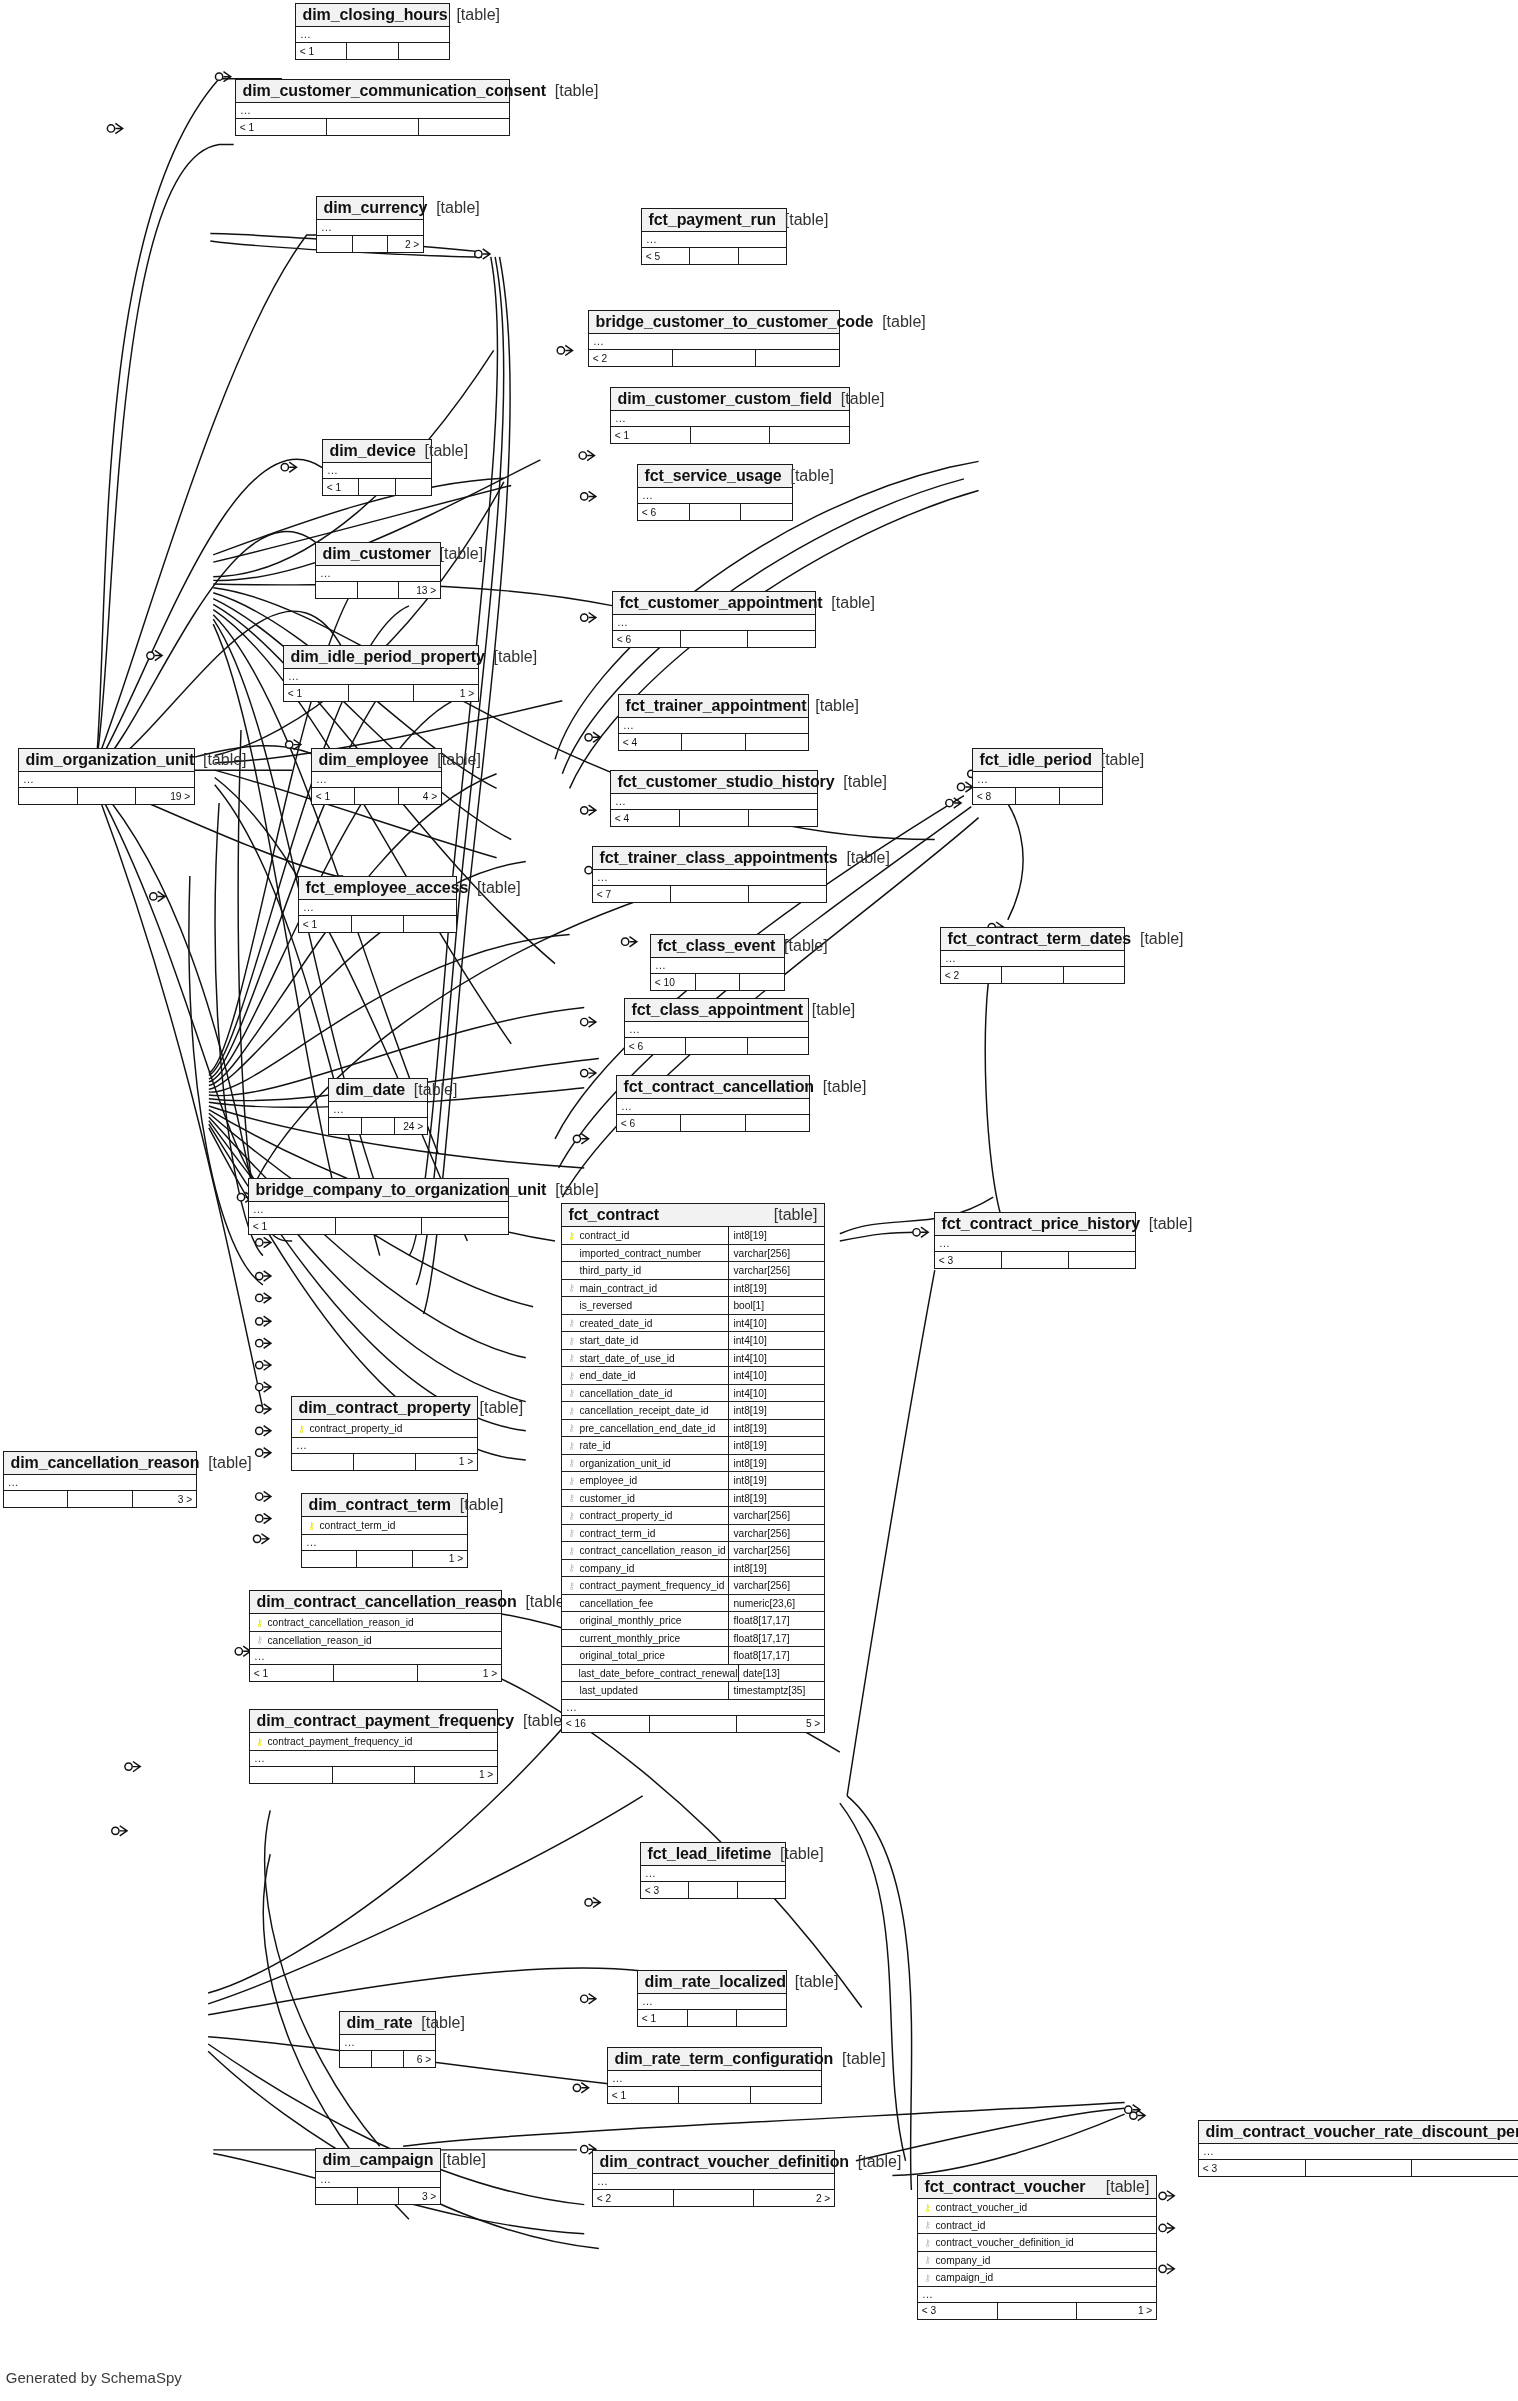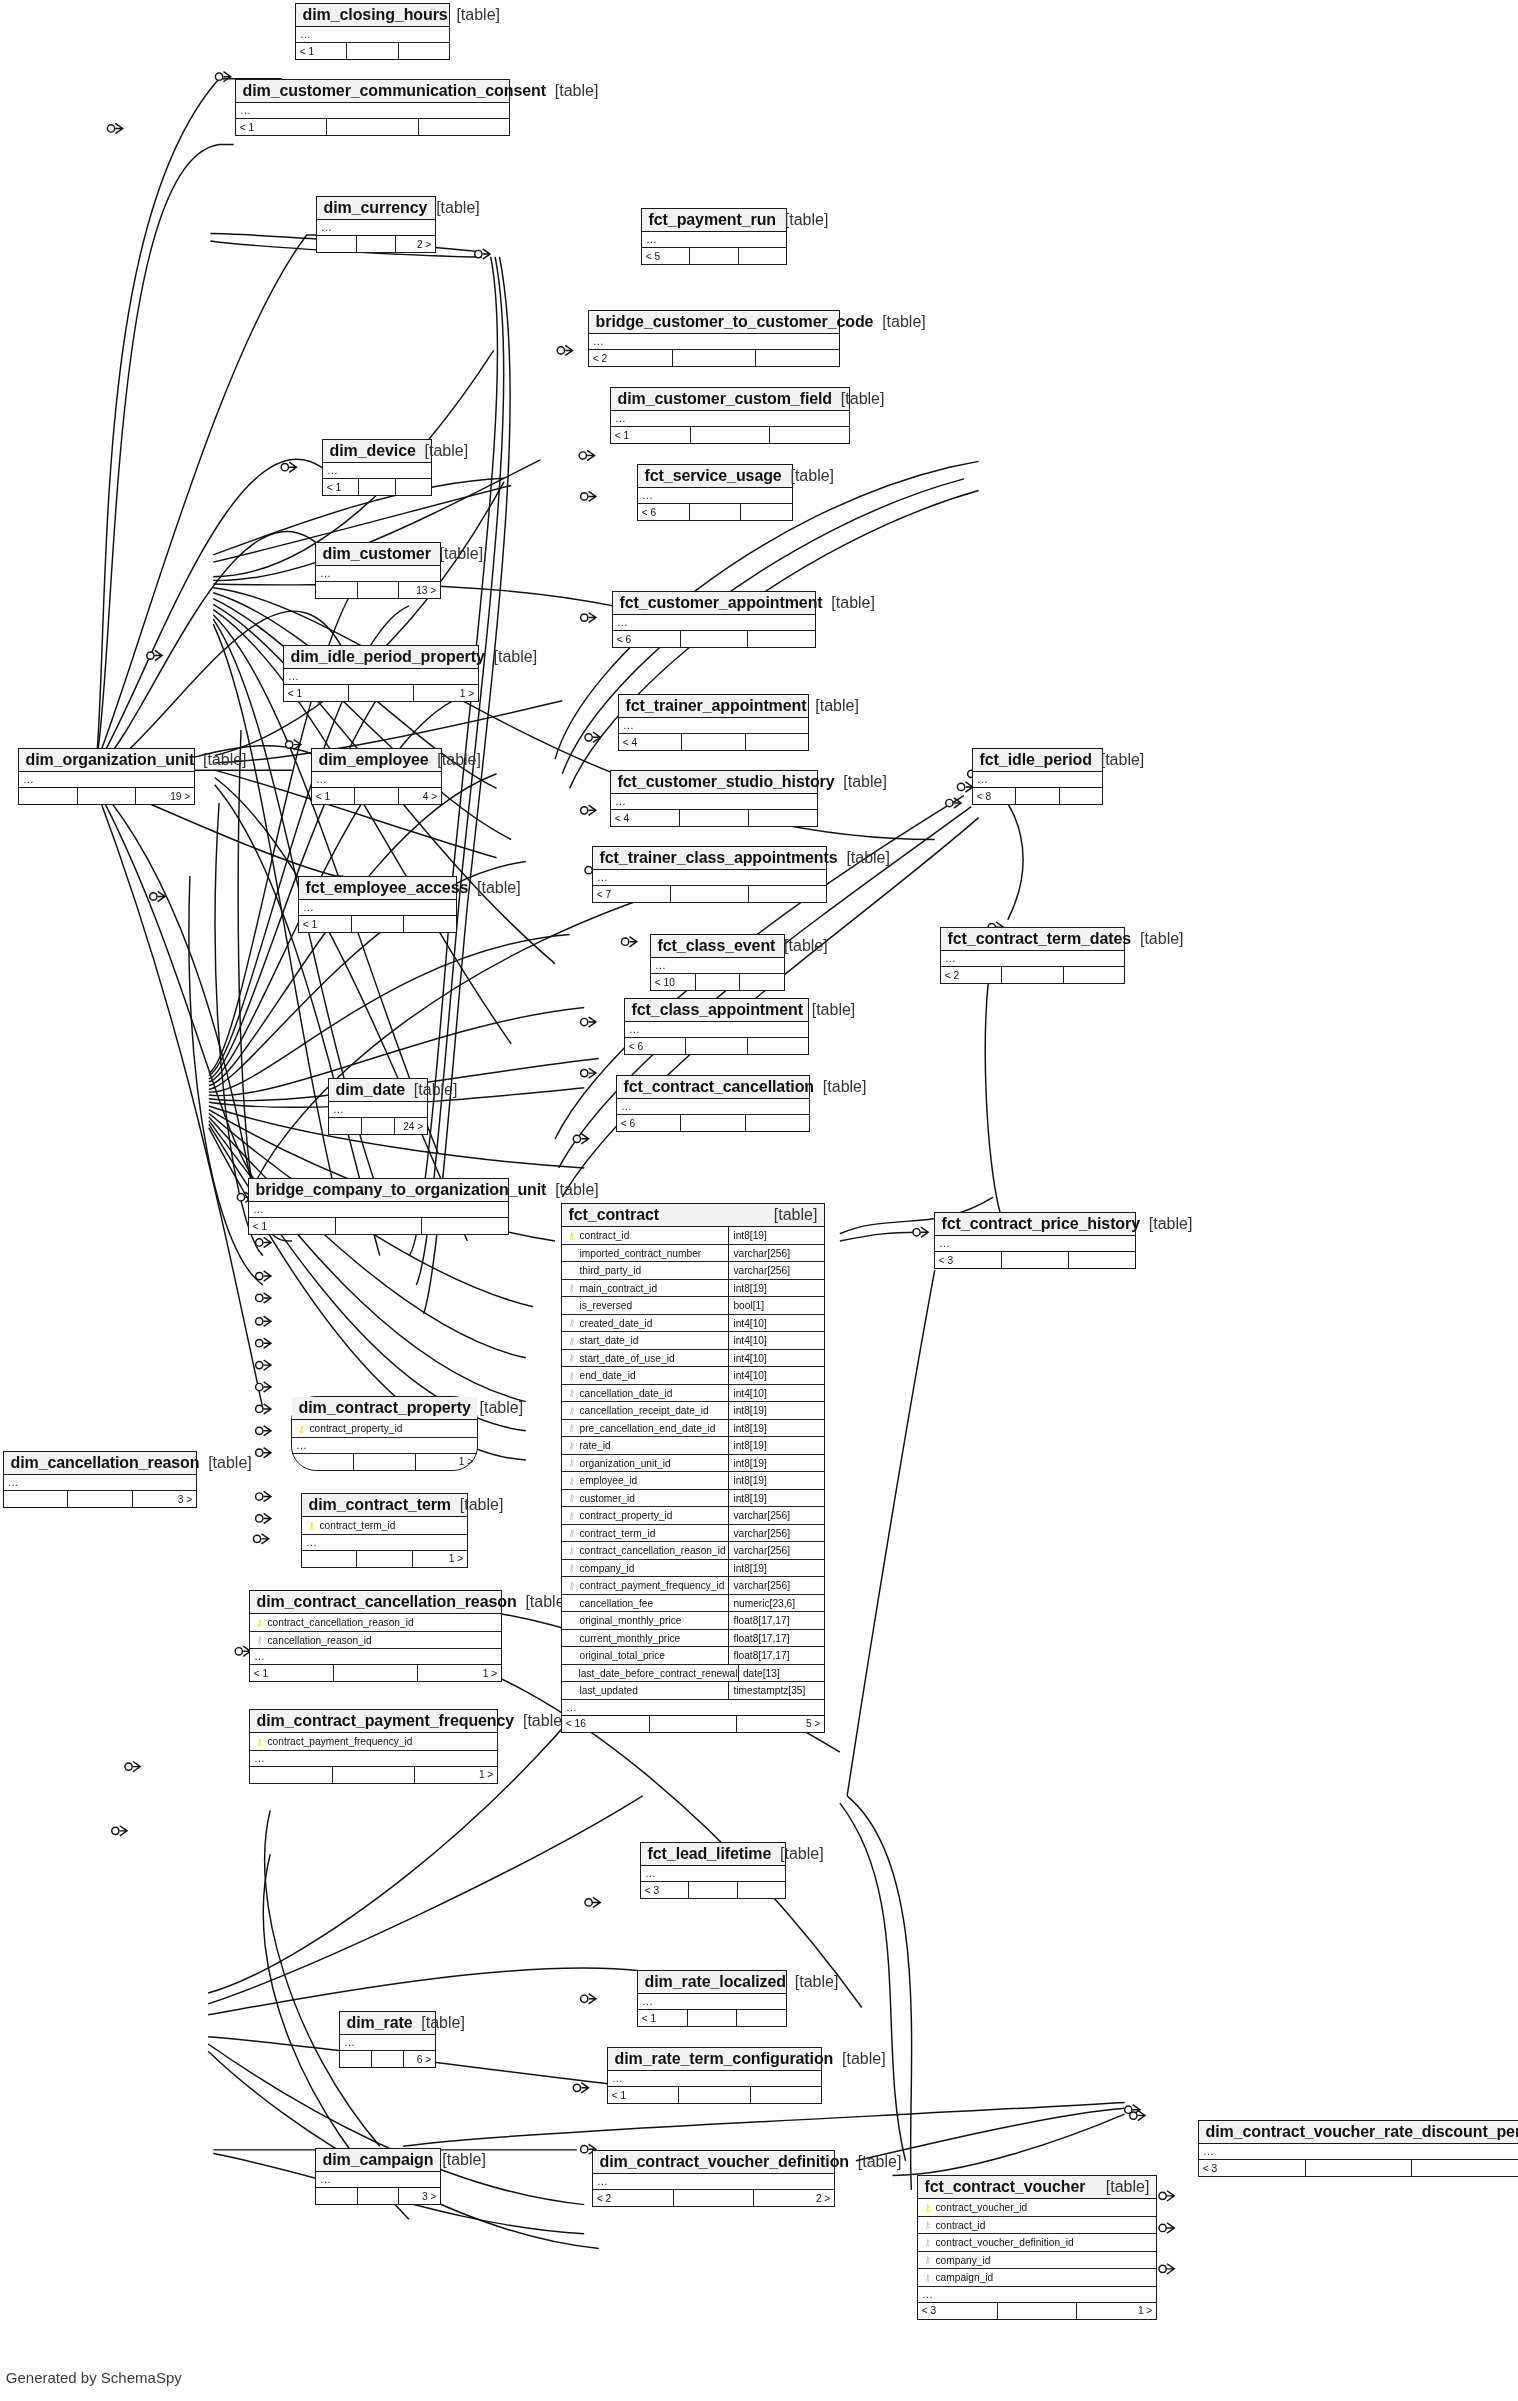"dim_currency" div.tbl { width: 120px -> 108px }
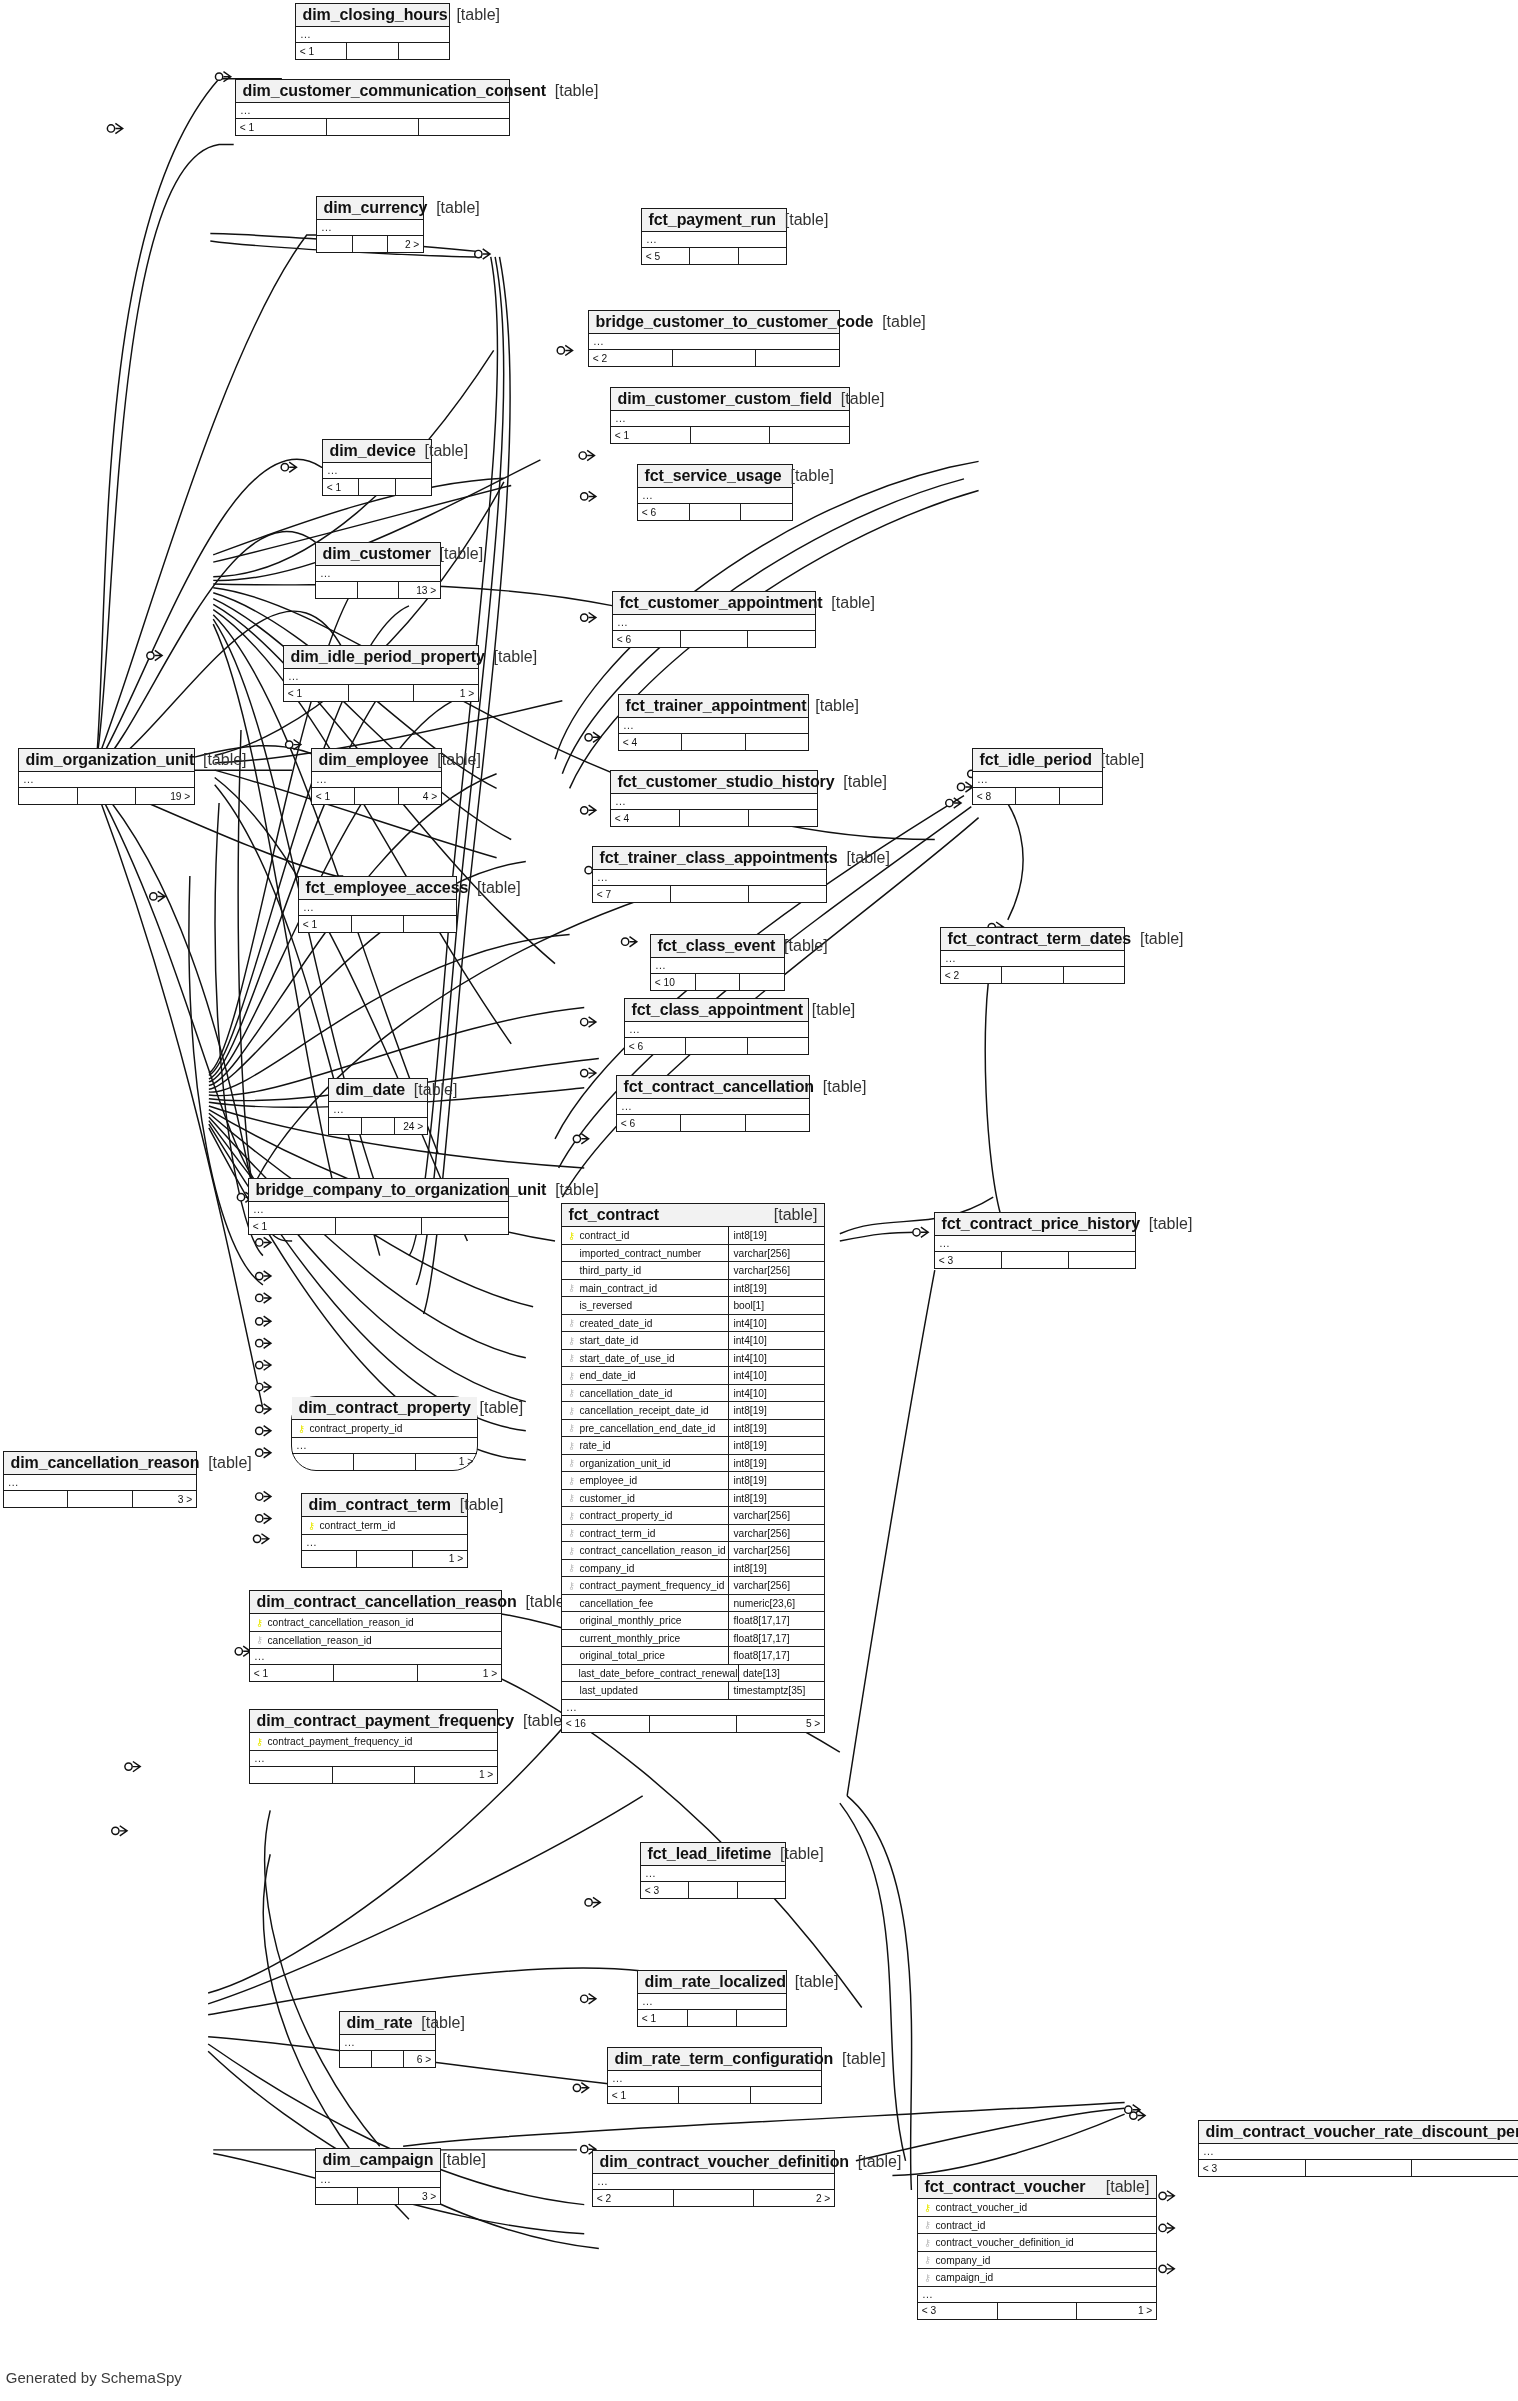"dim_contract_property" div.tbl { border-radius: 25px -> none }
